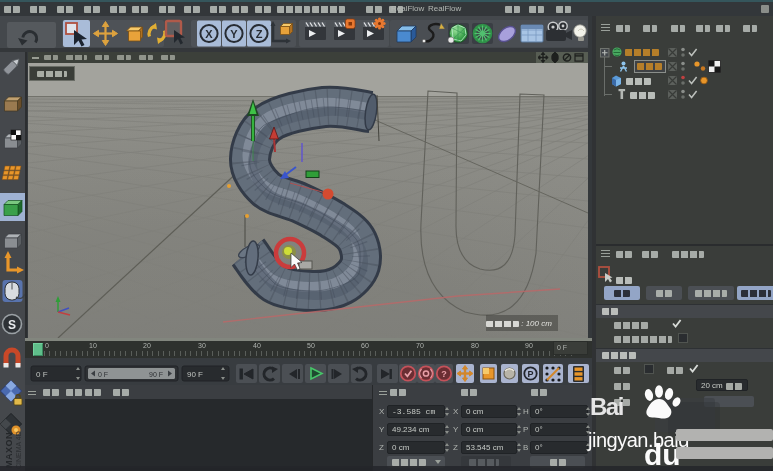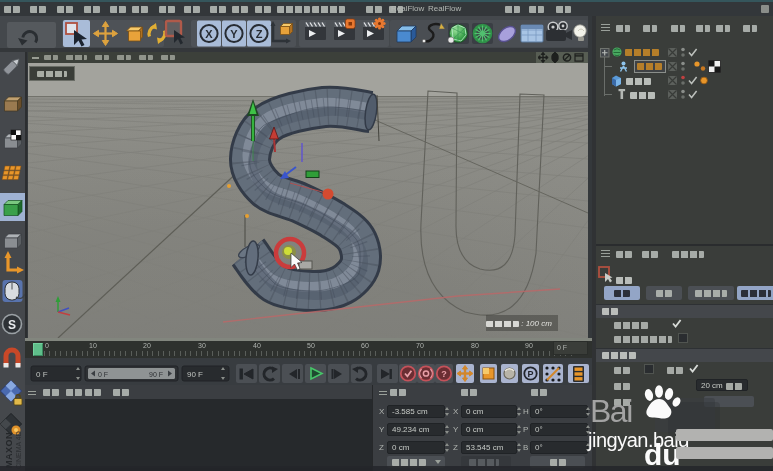"-3.585 cm" div.fld { font-family: none -> Liberation Mono, monospace }
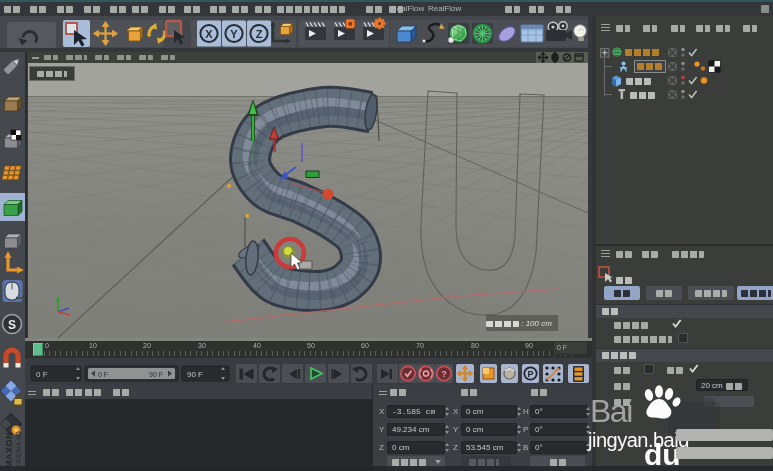"Bai" span { color: #a3a3a3 -> #e5e5e5; font-size: 32px -> 24px; font-weight: normal -> bold }
